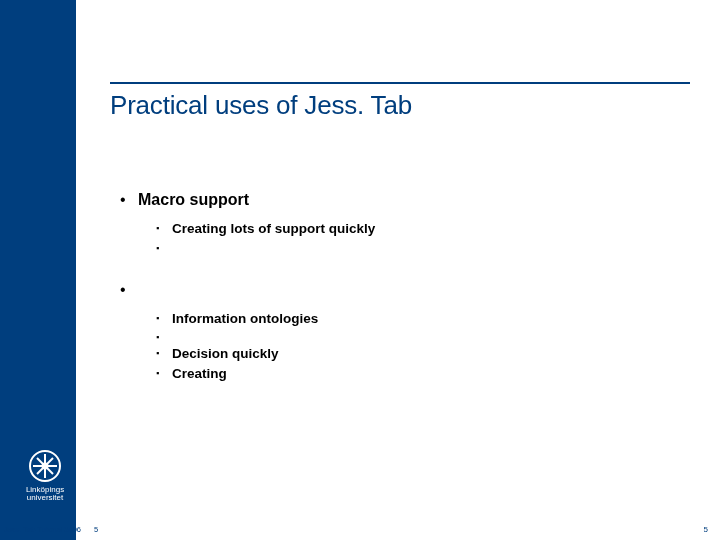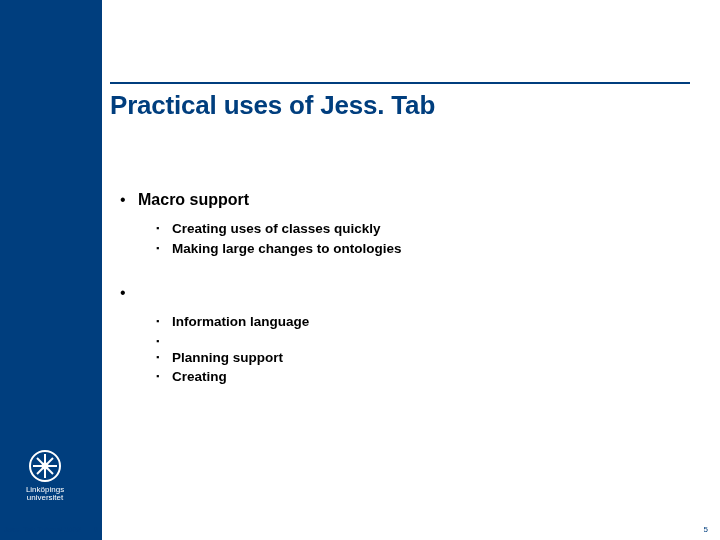"Practical uses of Jess. Tab" .title { font-weight: bold -> normal }
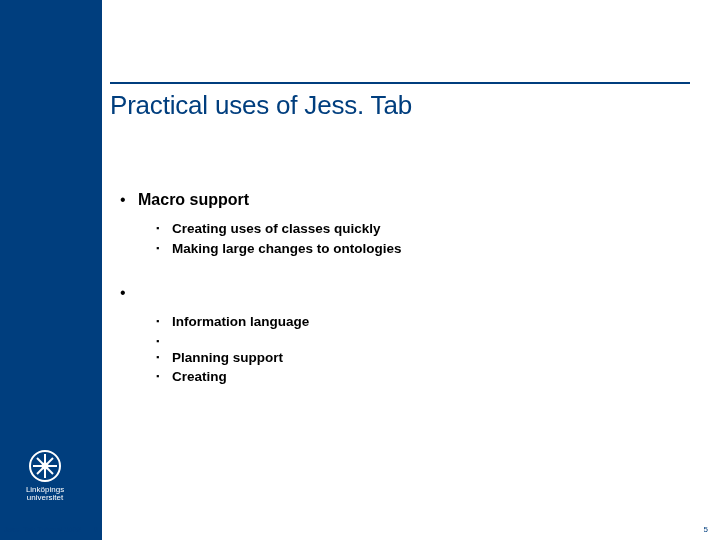"Creating uses of classes quickly" span { text: uses of classes -> lots of support }
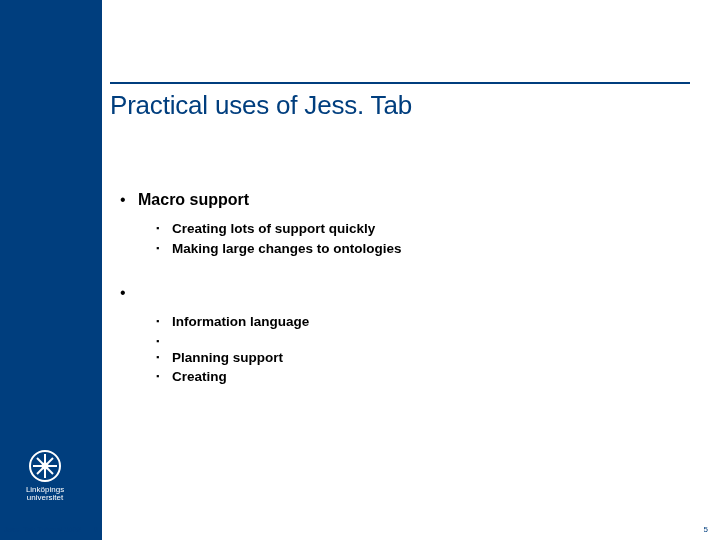"Making large changes to ontologies" span { html: <span>Making large changes to ontologies</span> -> none }
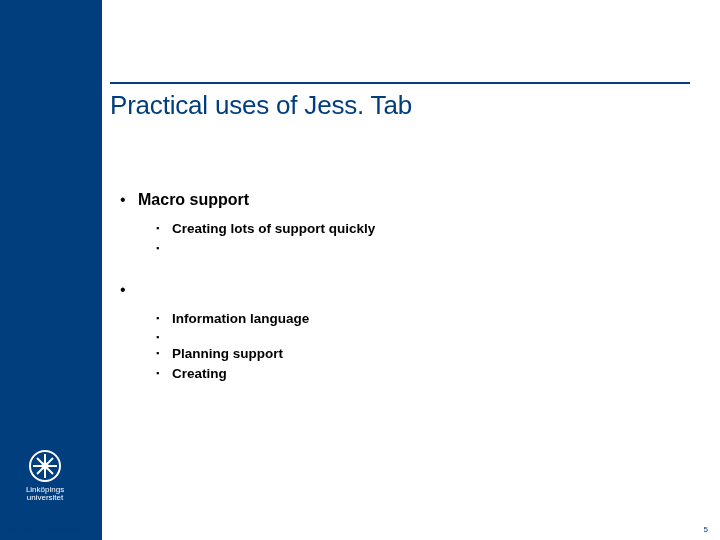"Information language" span { text: language -> ontologies }
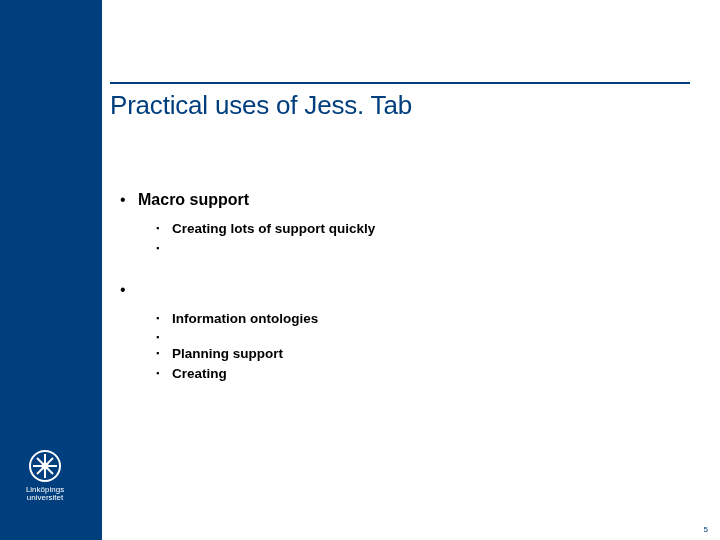"Planning support" span { text: Planning support -> Decision quickly }
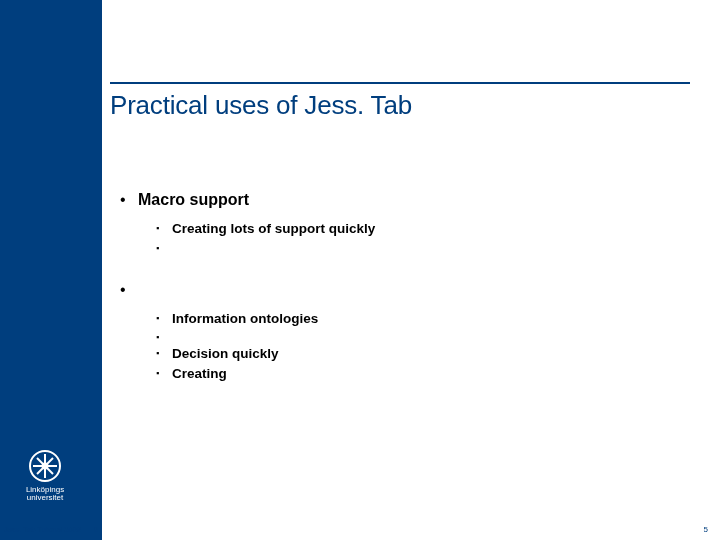"Linköpings universitet" .sidebar { width: 102px -> 76px }
